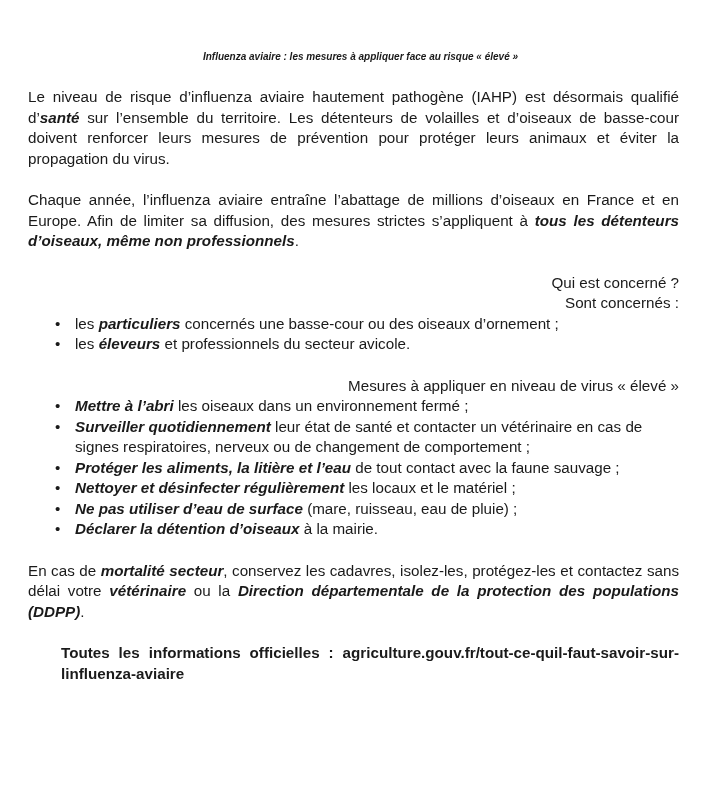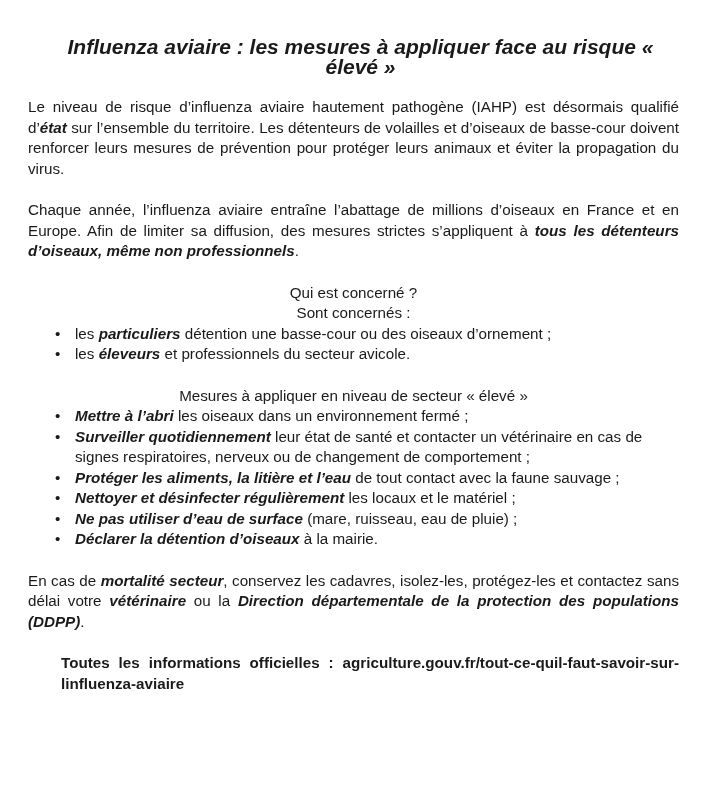"Influenza aviaire : les mesures" .title { font-size: 21px -> 10px; margin: 0 -> 10px }
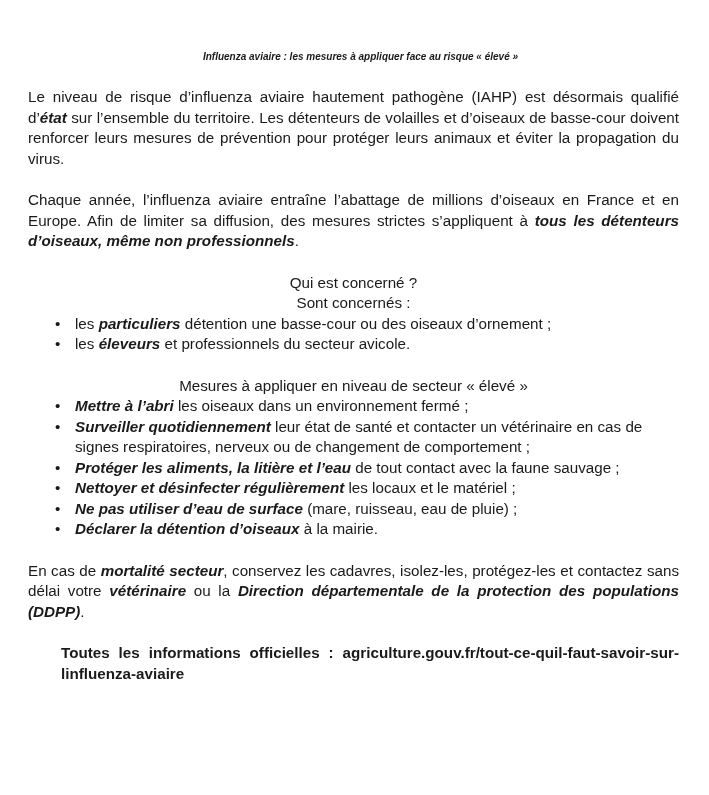"état" em { text: état -> santé }
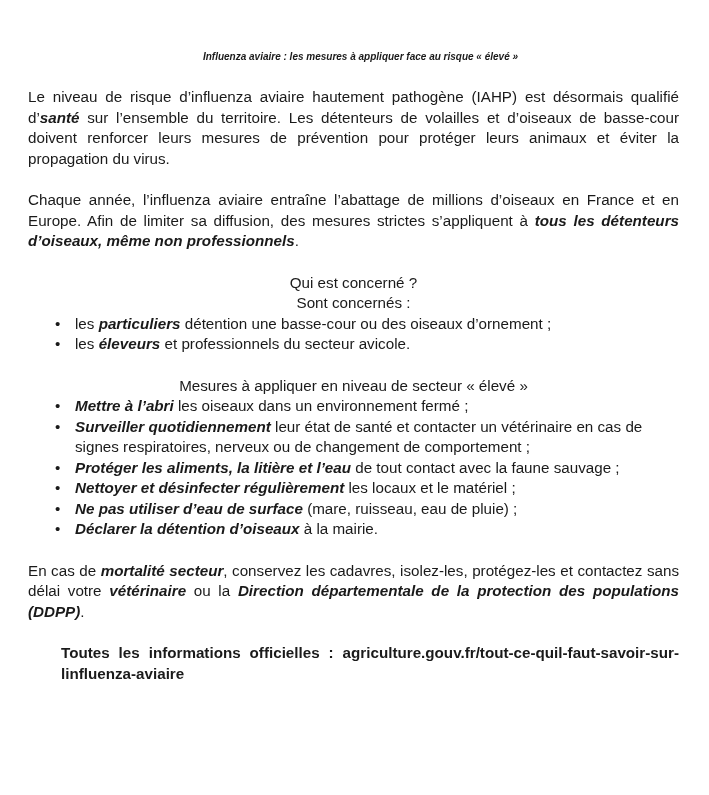"Qui est concerné ?" .left { text-align: center -> right }
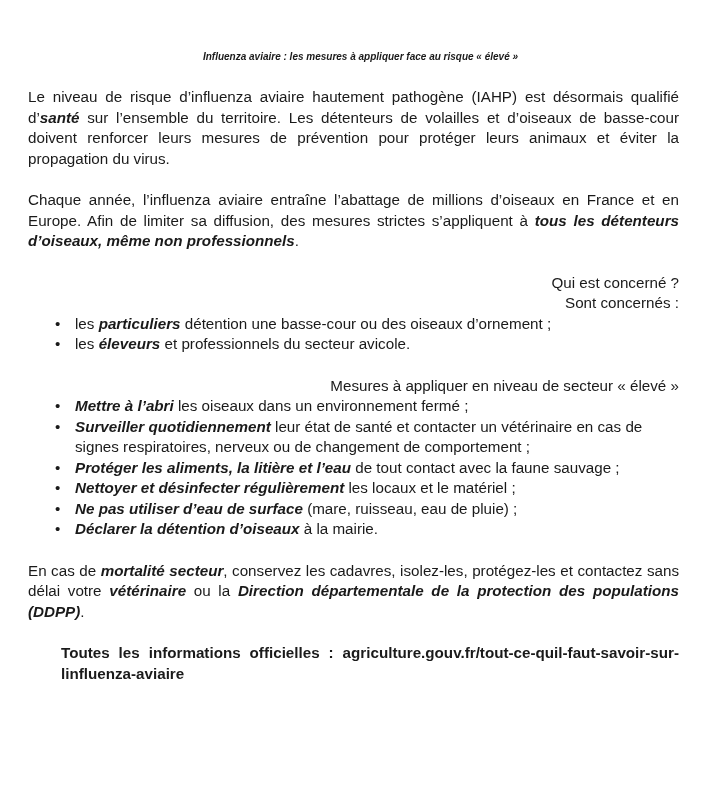"détention une basse-cour ou des" span { text: détention -> concernés }
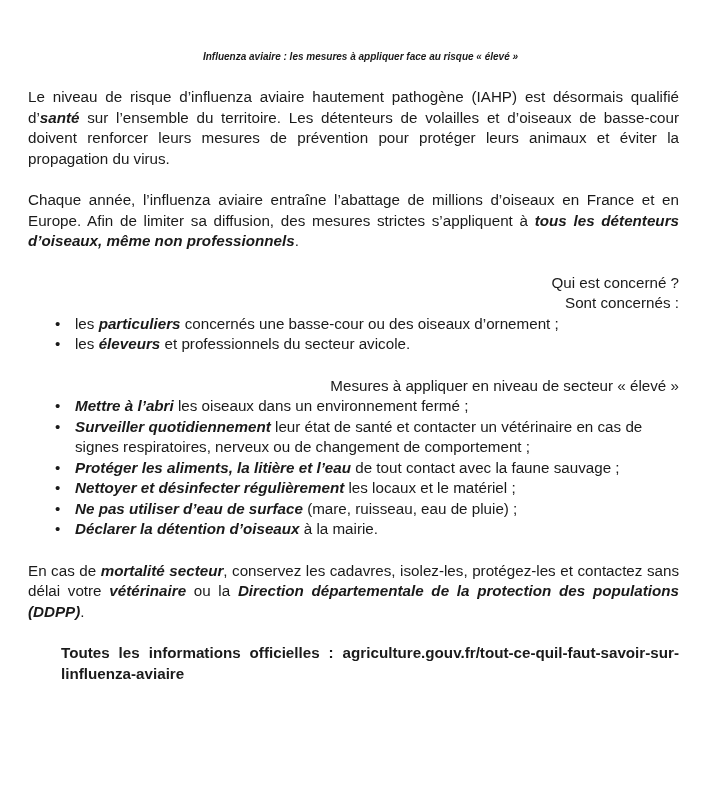"Mesures à appliquer en niveau" p.para { text: secteur -> virus }
